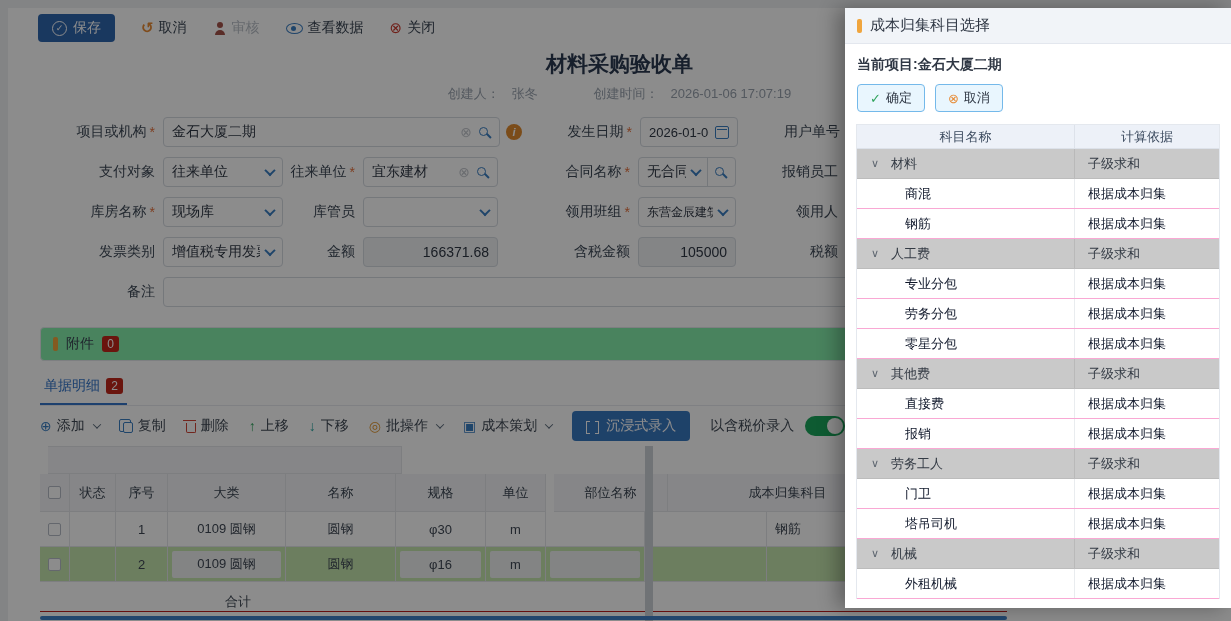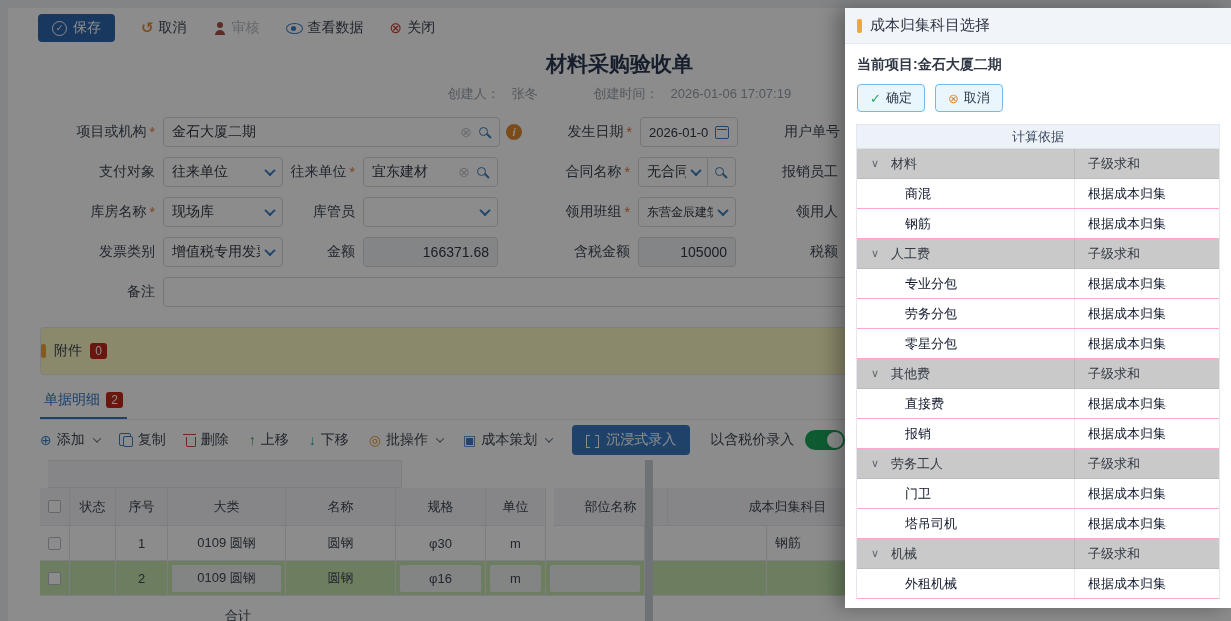"科目名称" div.pc1 { html: none -> <div>科目名称</div> }
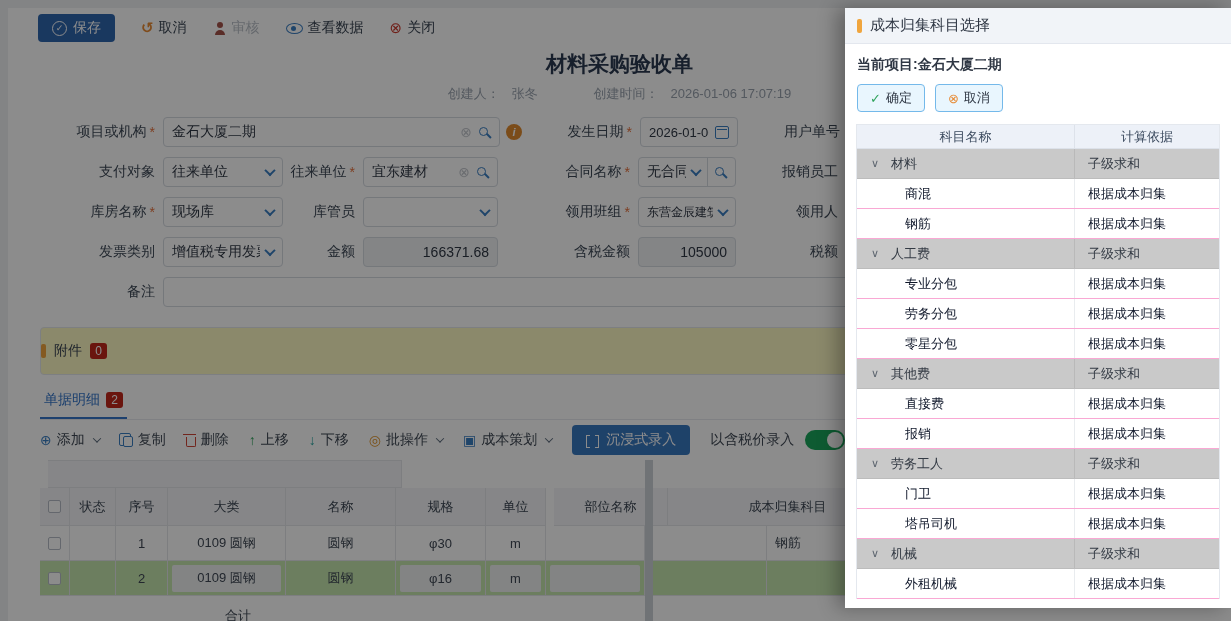"附件" .attach-bar { background: #fef9c3 -> #86efac; height: 48px -> 34px; padding-left: none -> 12px }
